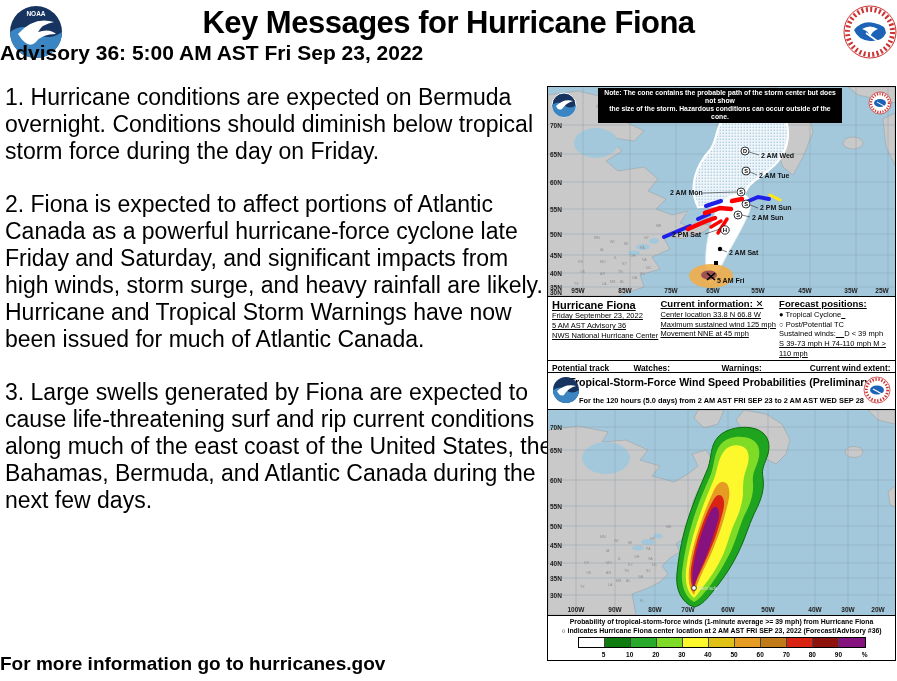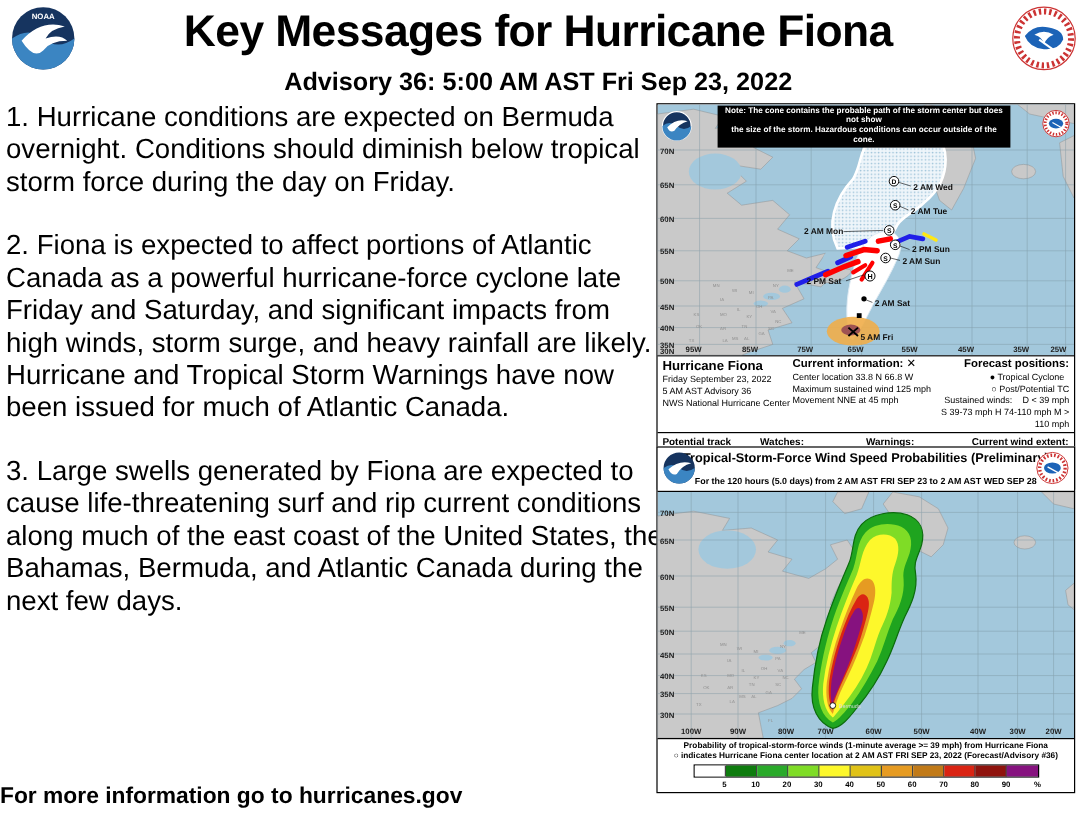"Key Messages for Hurricane Fiona" .page-title { font-size: 37px -> 31px }
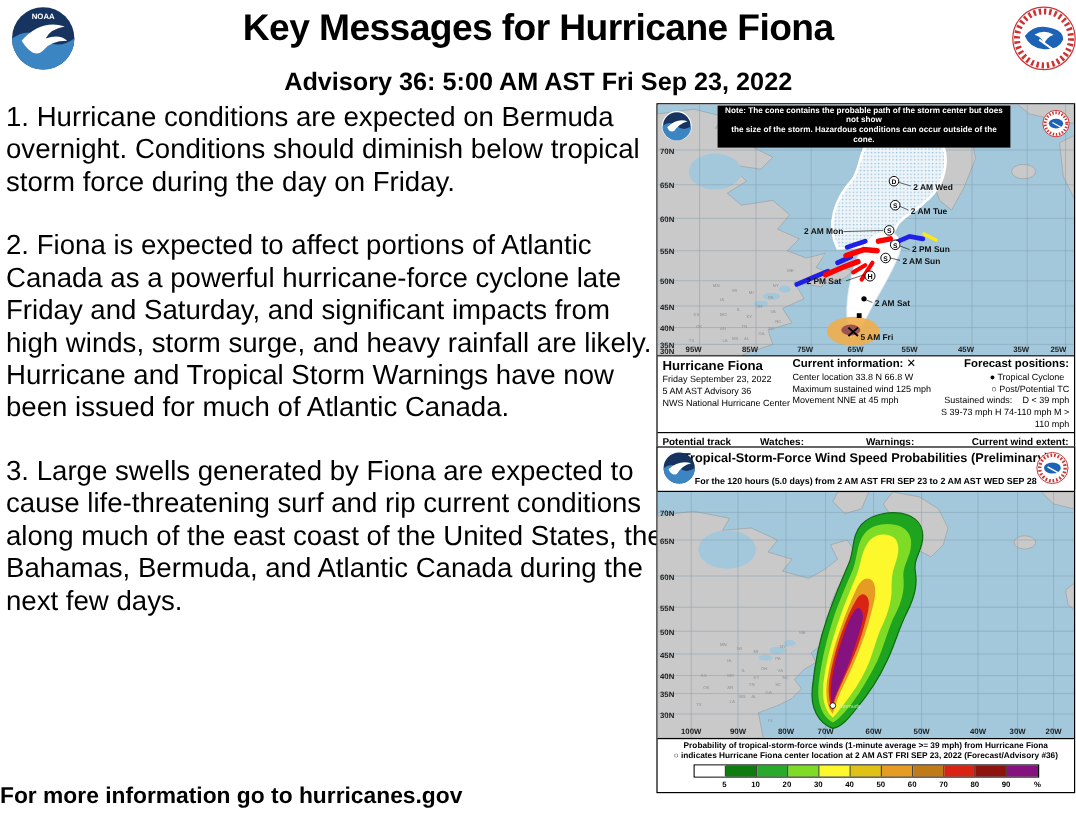"Advisory 36: 5:00 AM AST" .page-subtitle { text-align: center -> left; top: 57px -> 41px }
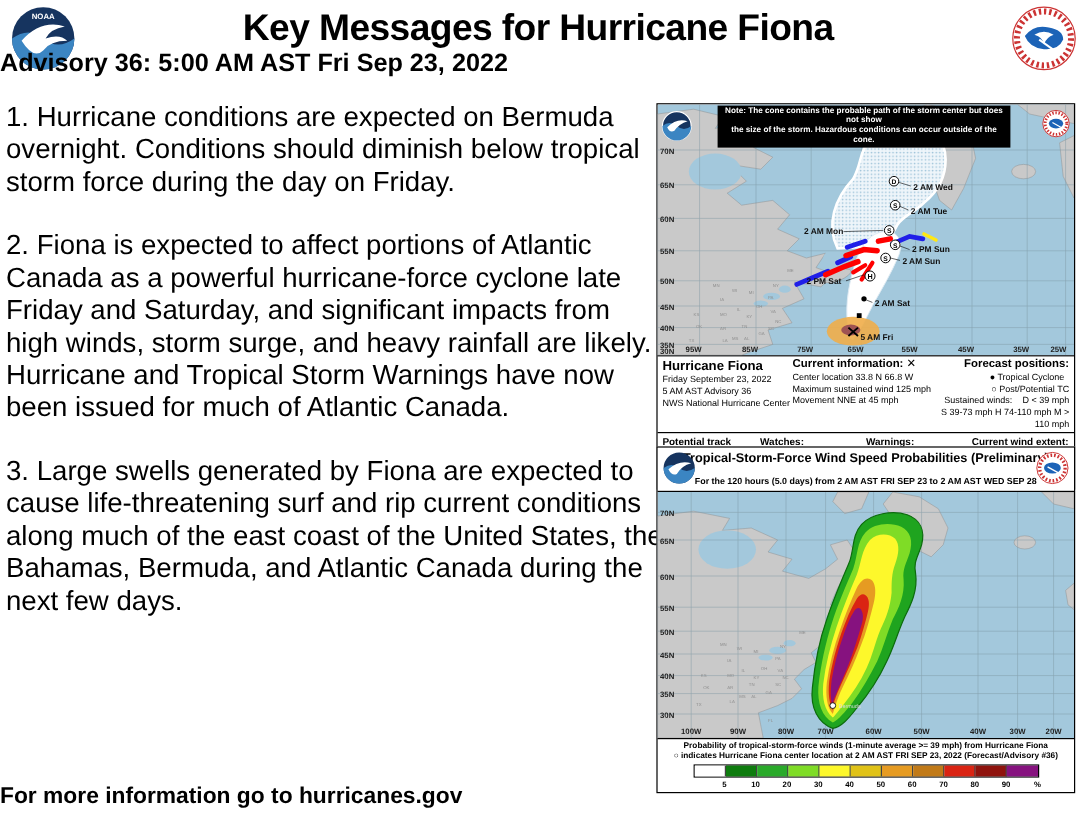"Hurricane Fiona" .info-box { text-decoration: none -> underline }
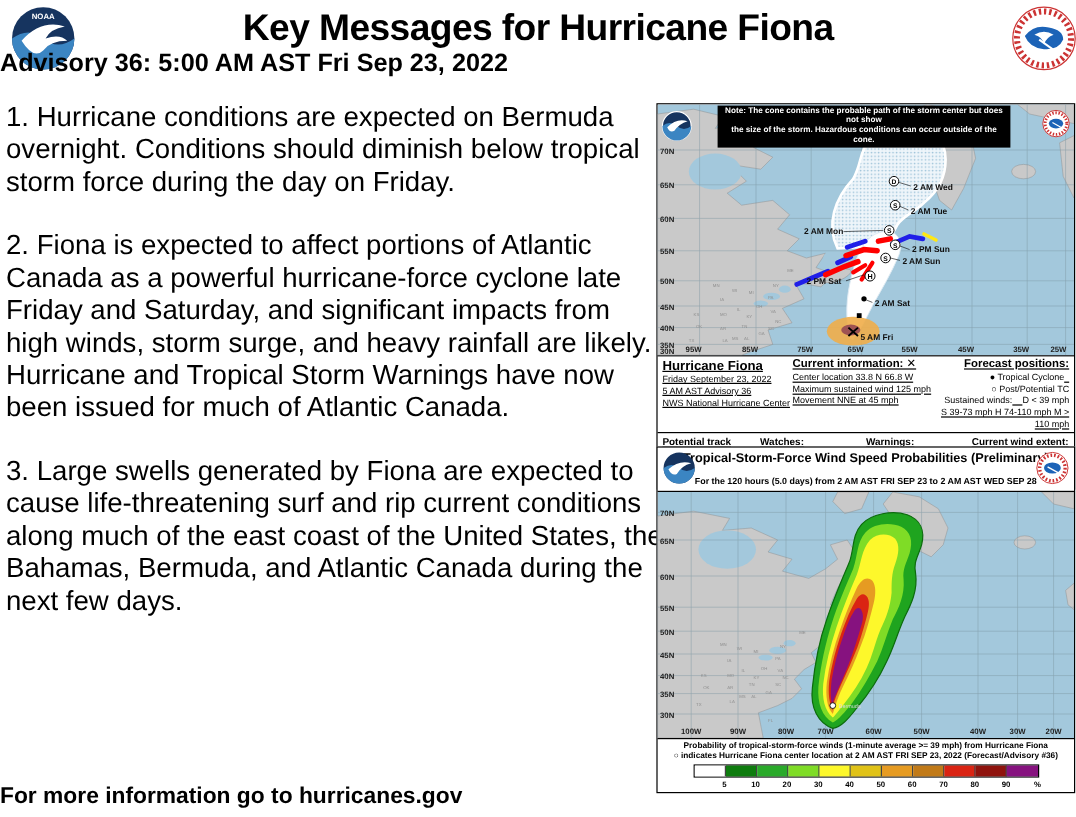"Forecast positions:" .info-c3 { text-align: right -> none }
